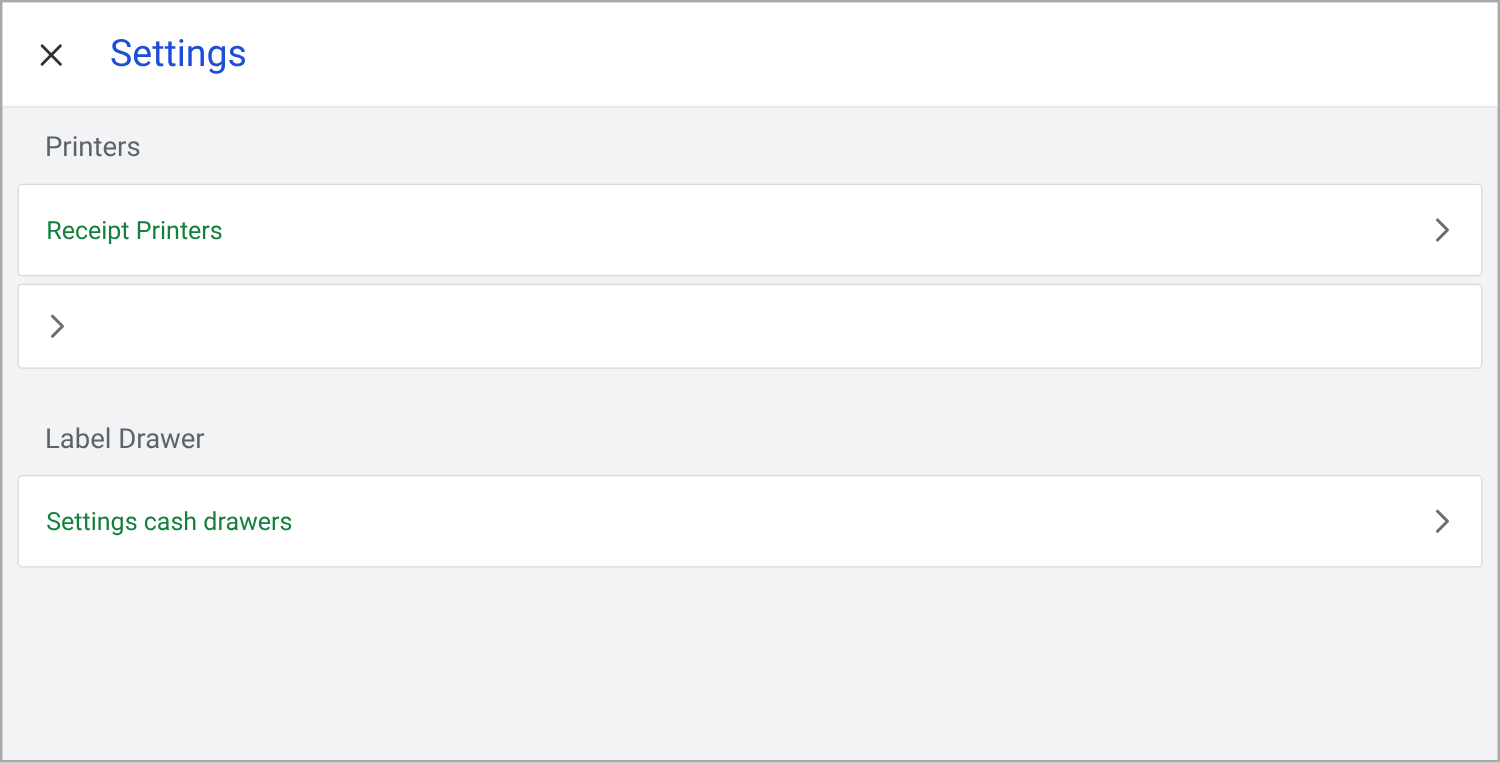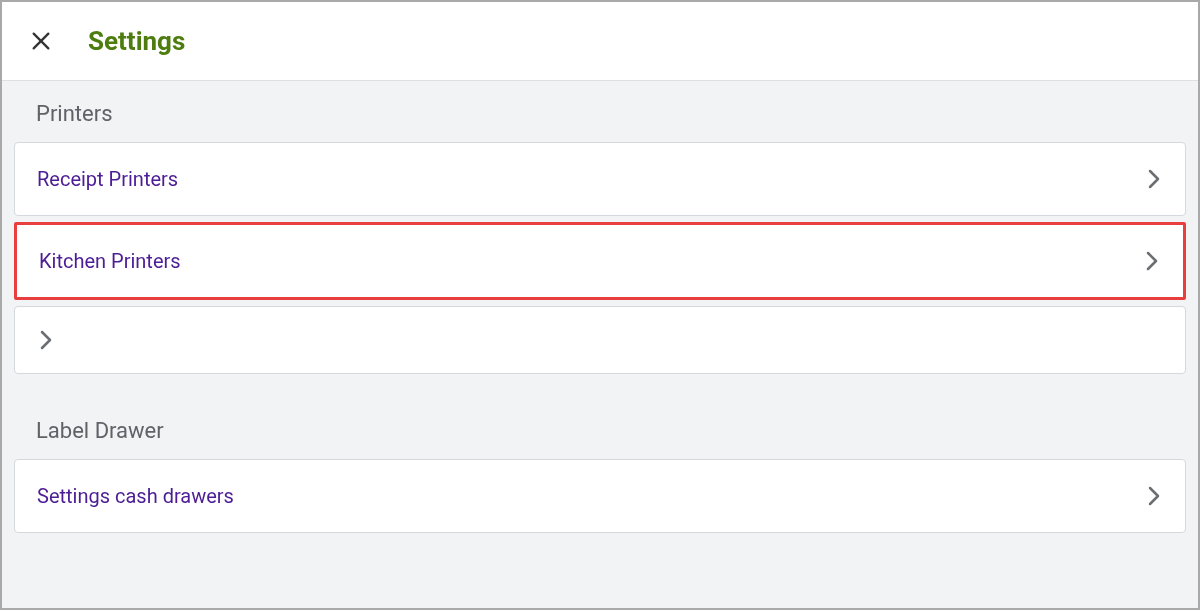"Settings" .header-title { color: #4d7c0f -> #1d4ed8; font-size: 26px -> 30px; font-weight: 700 -> 400 }
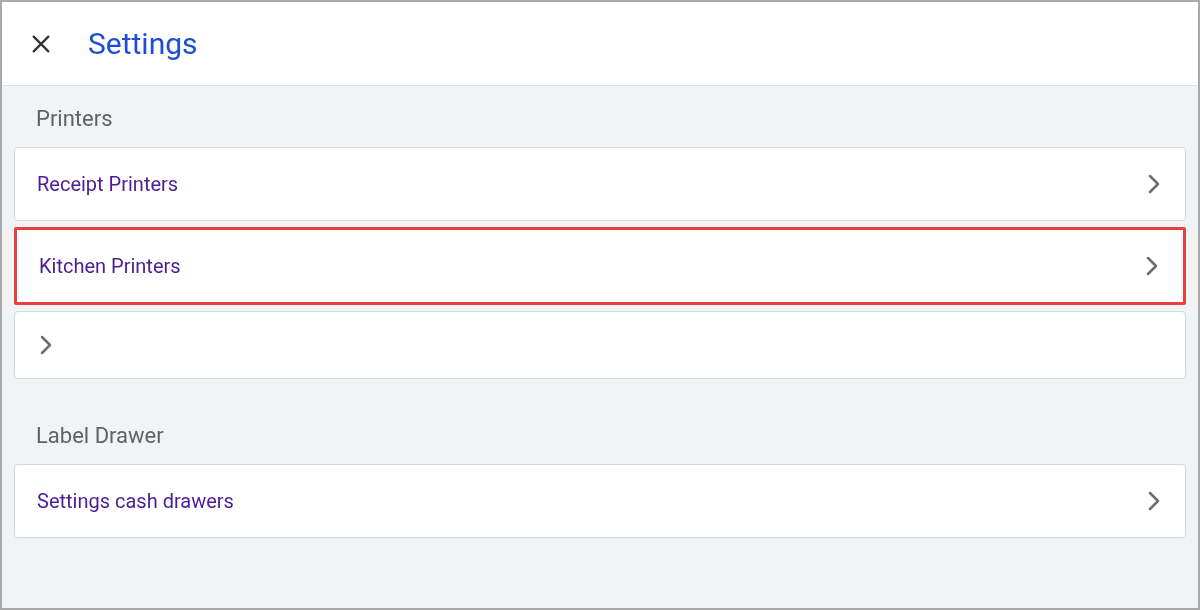"Receipt Printers" .list-item-label { color: #4c1d95 -> #15803d }
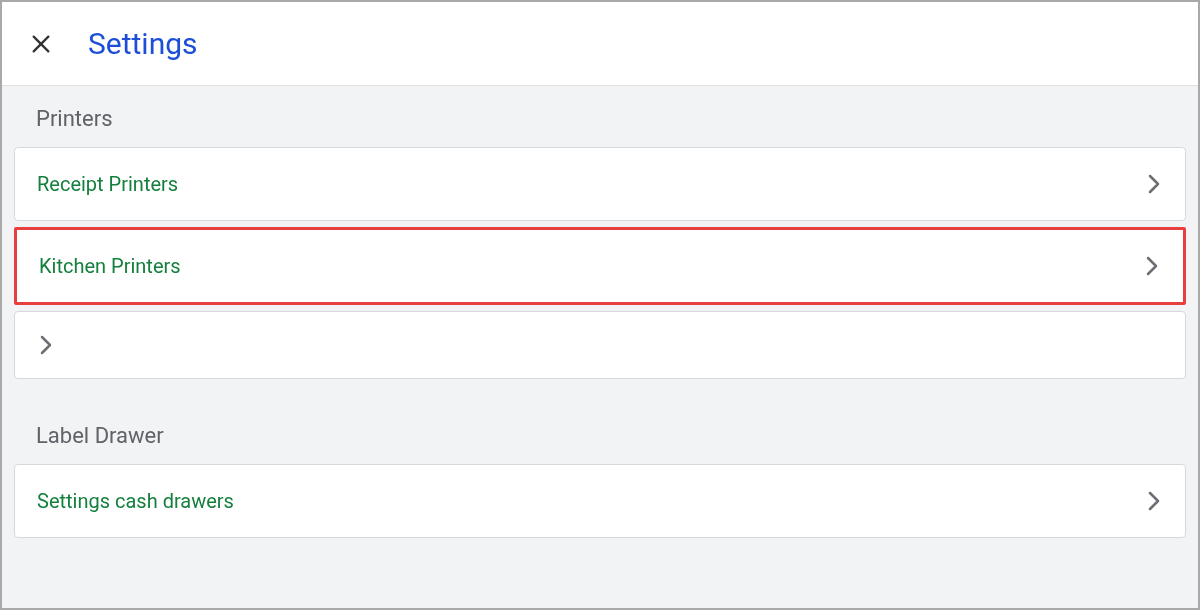"Kitchen Printers" div.list-item { html: <div> <span>Kitchen Printers</span> <span> <svg> <polyline></polyline> </svg> </span> </div> -> none }
